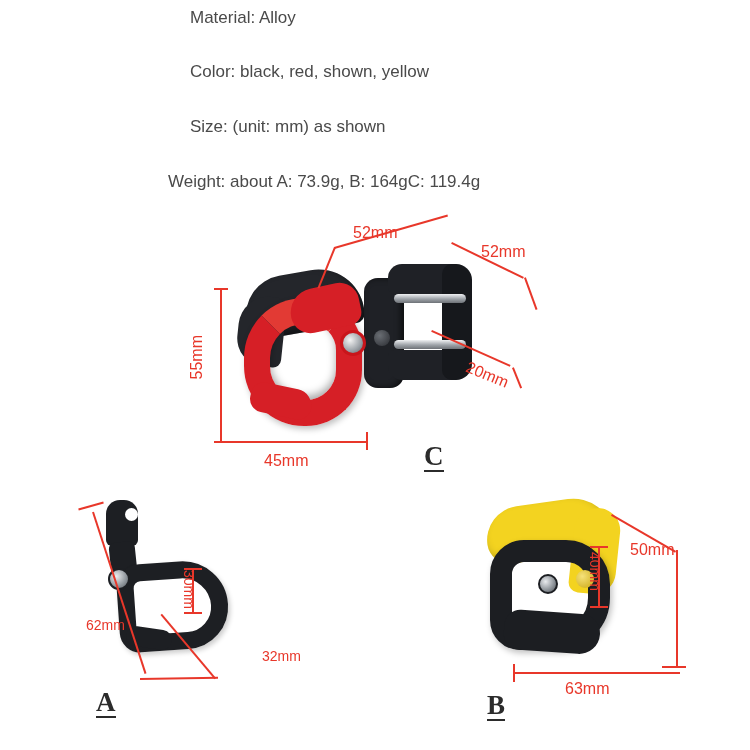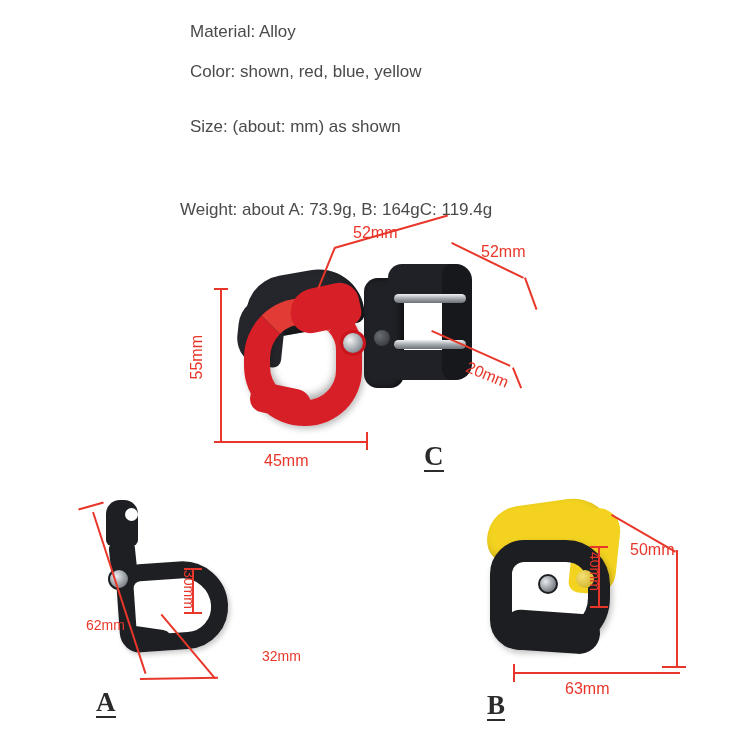"Material: Alloy" .spec-line.l1 { top: 22px -> 8px }
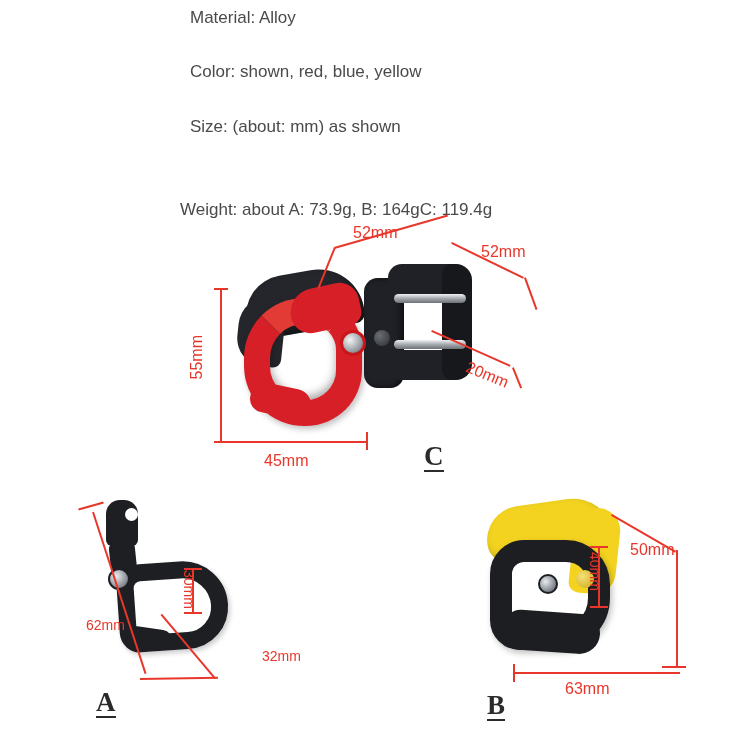"Color: shown, red, blue, yellow" div.spec-line { text: shown, red, blue -> black, red, shown }
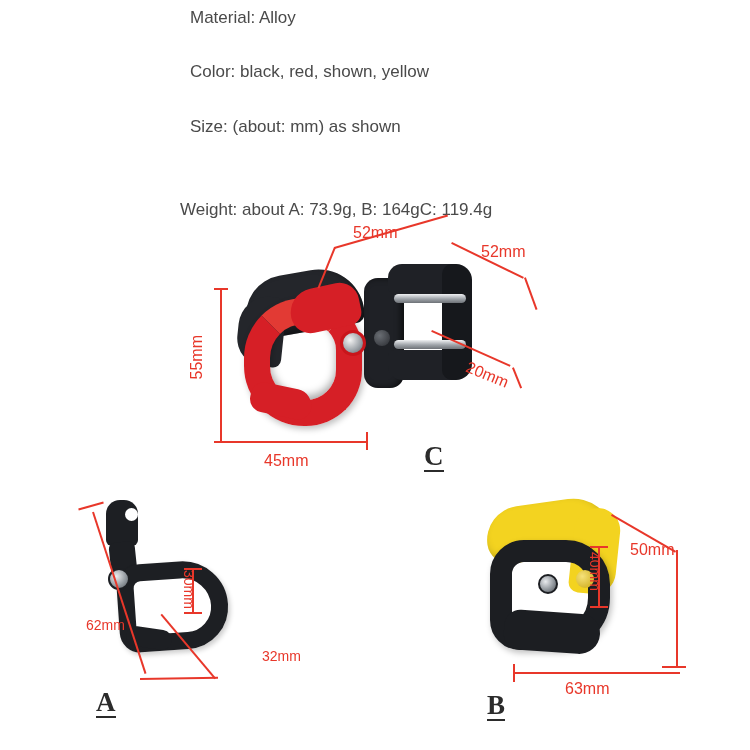"Size: (about: mm) as shown" div.spec-line { text: about -> unit }
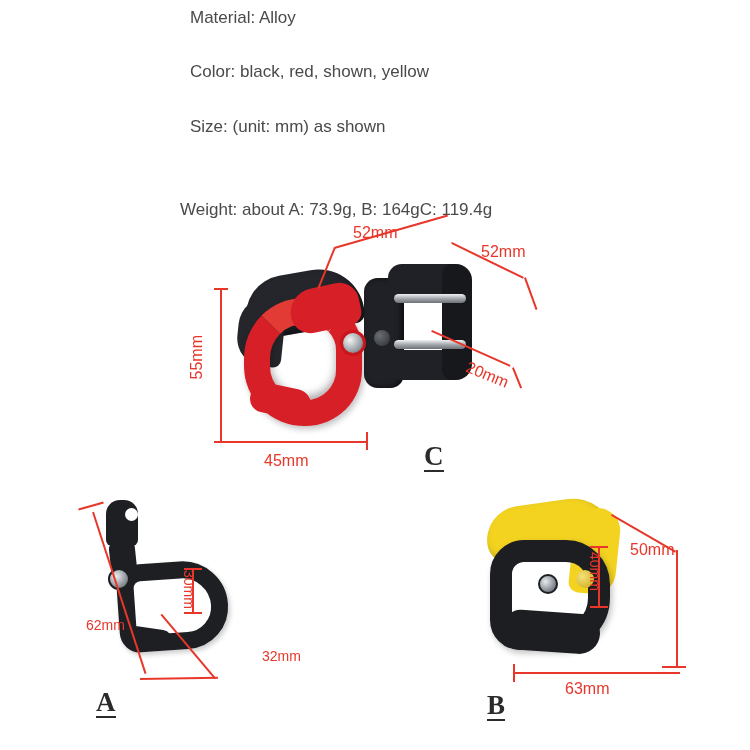"Weight: about A: 73.9g, B:" .spec-line.l4 { left: 180px -> 168px; margin-top: 28px -> none }
